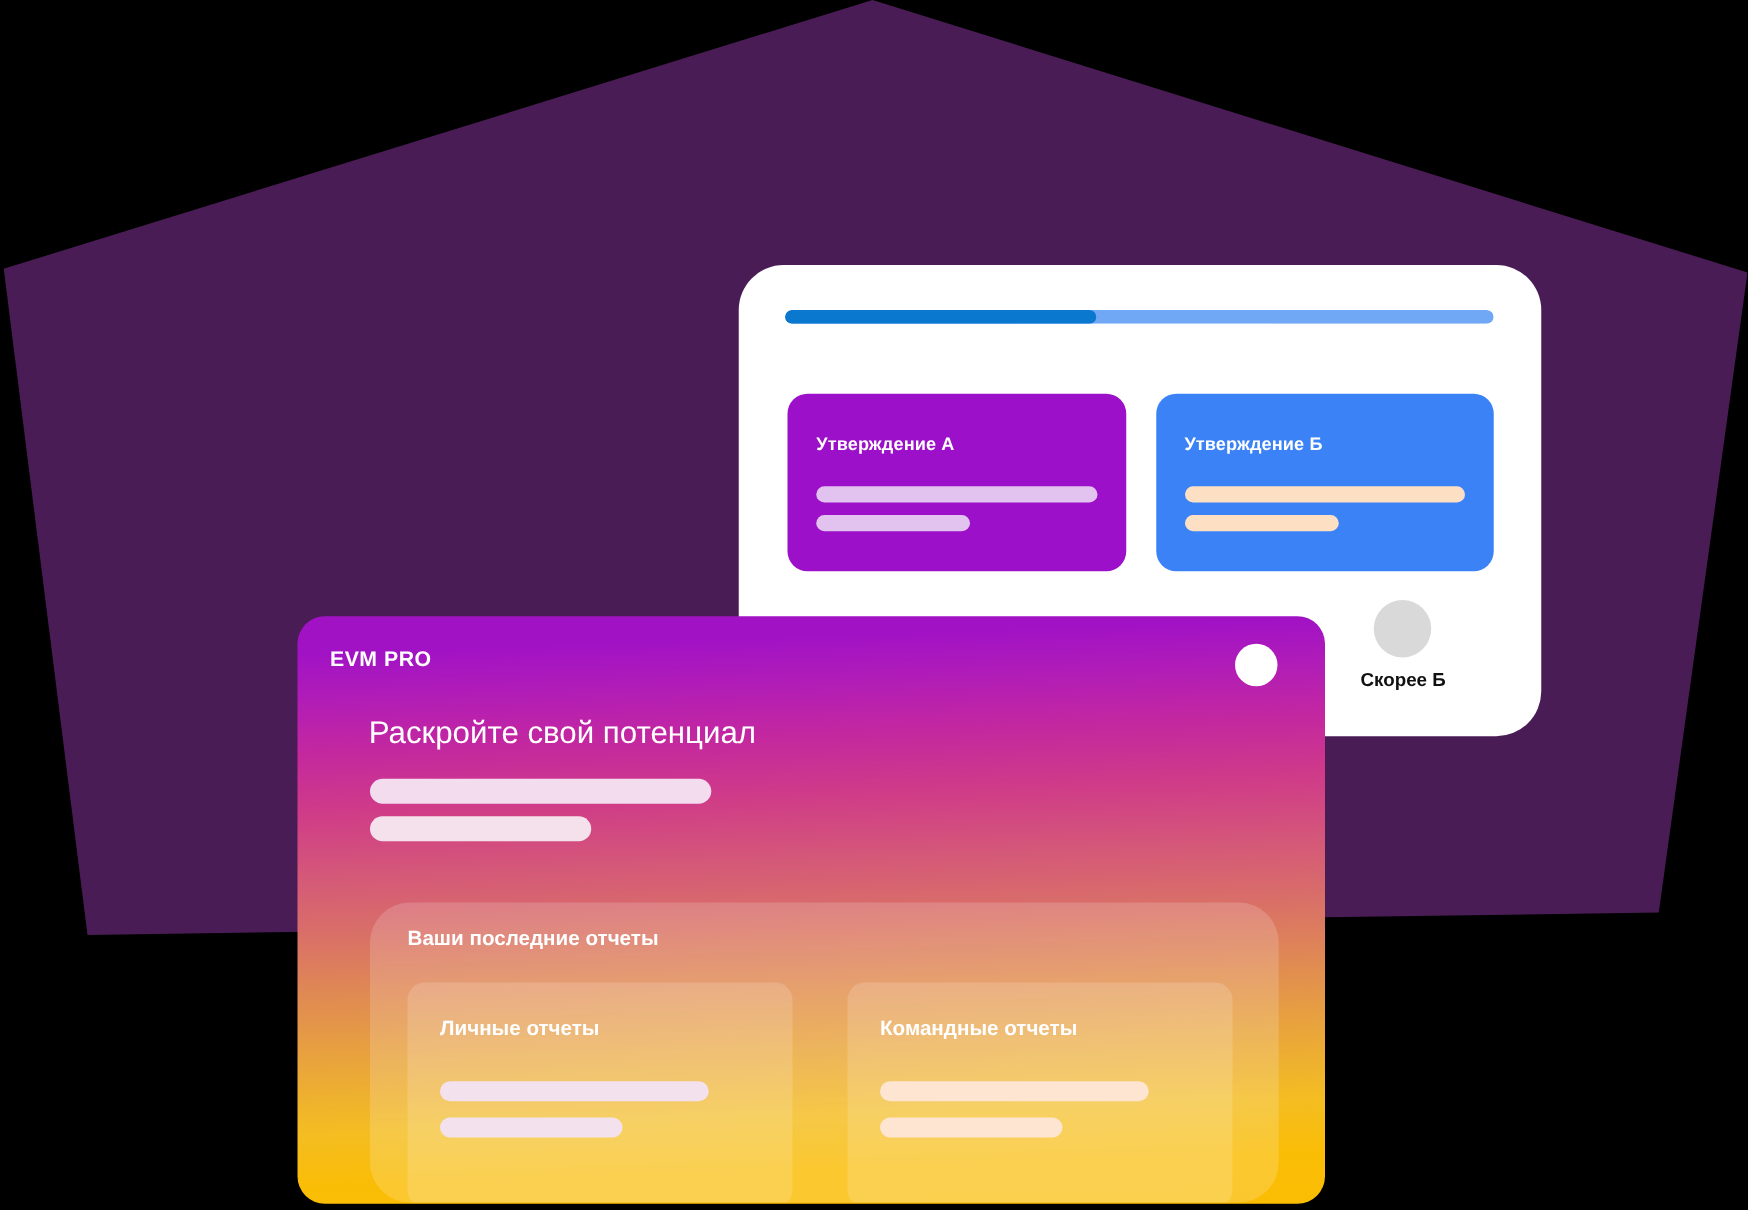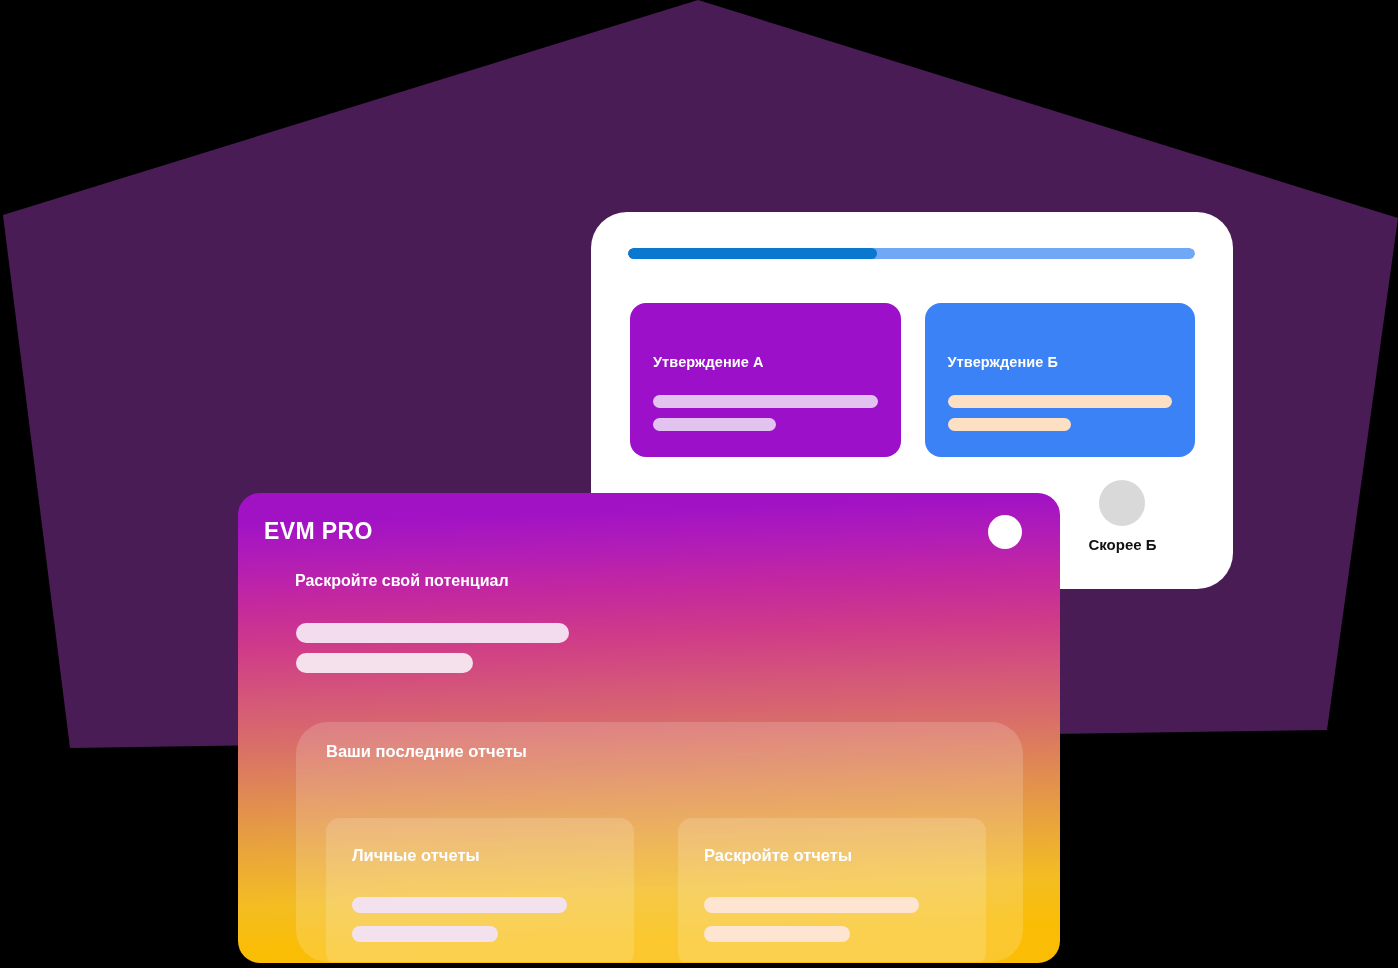"Утверждение А" .statement-card { margin-top: none -> 12px; padding: 51px 23px 0 23px -> 33px 23px 0 23px }
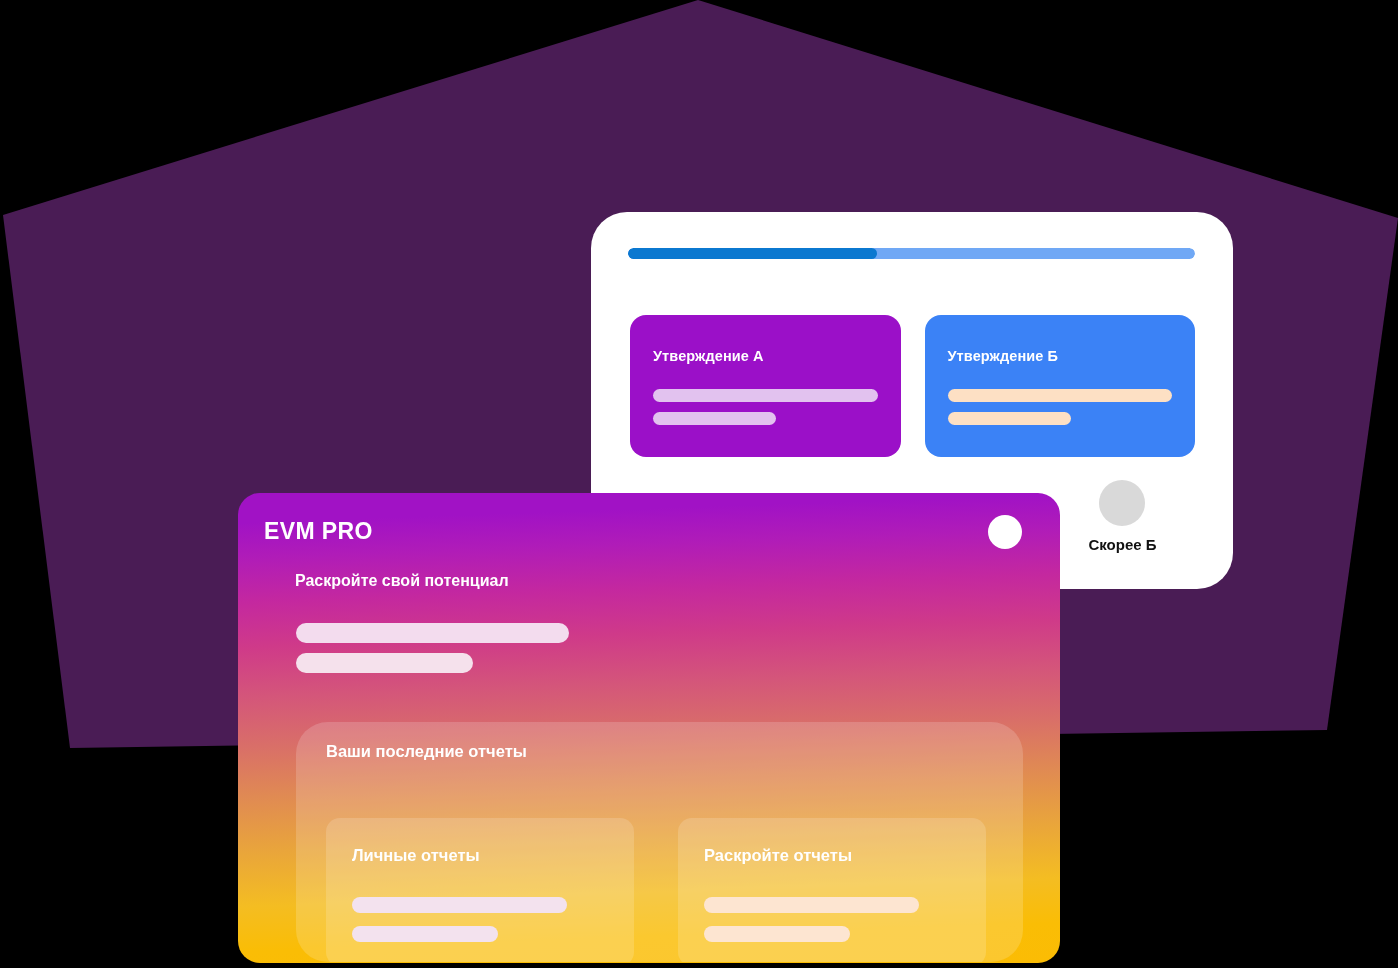"EVM PRO" .pro-brand { font-size: 23px -> 17px }
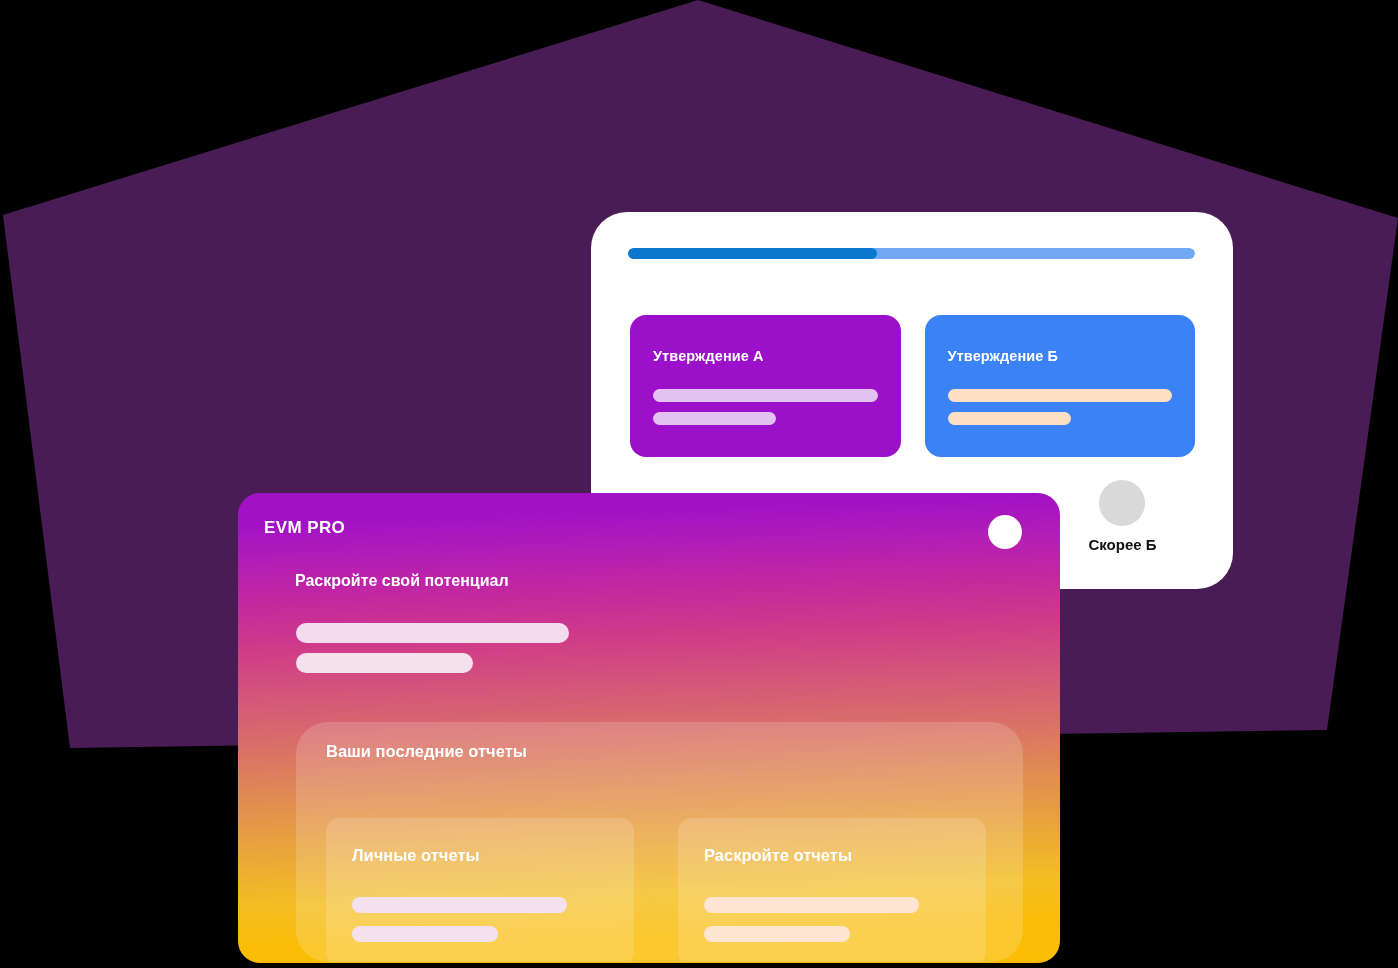"Раскройте свой потенциал" .pro-headline { font-size: 16px -> 25px; font-weight: bold -> normal }
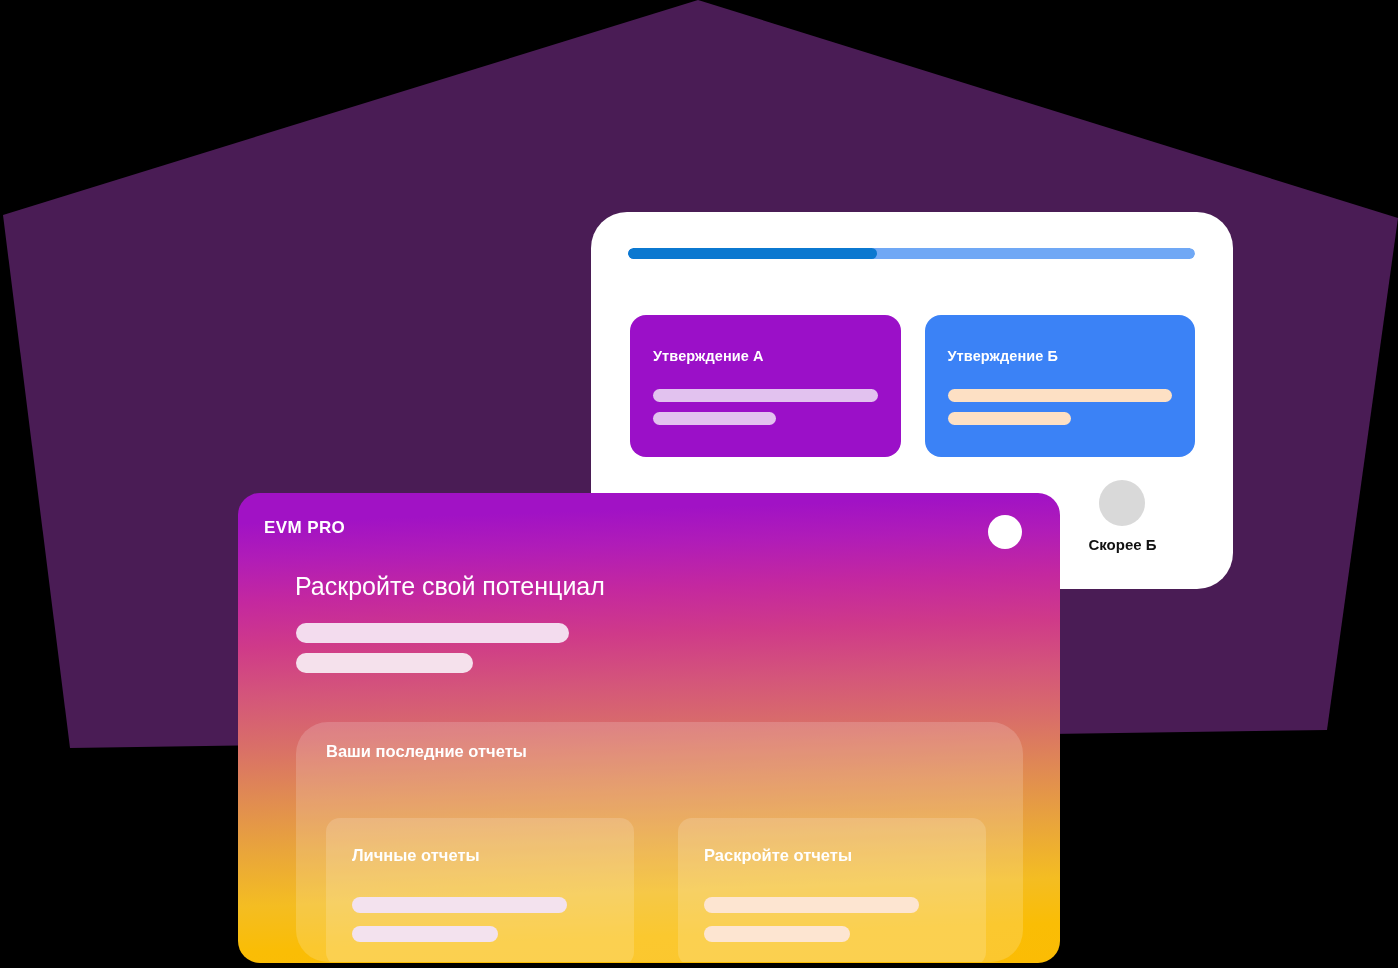"Личные отчеты" .report-card { margin-top: 32px -> none }
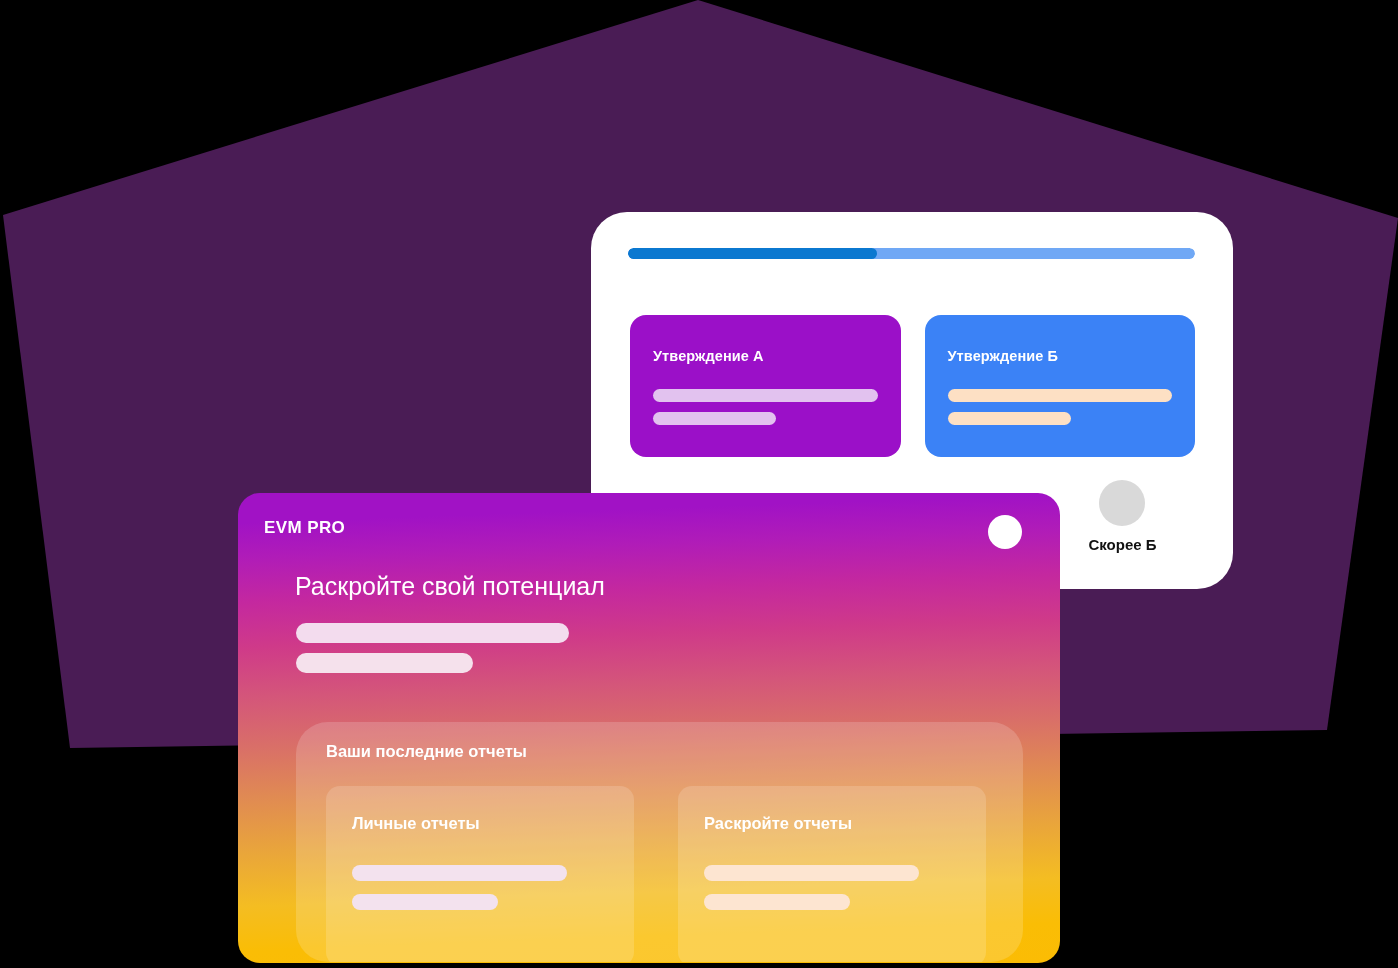"Раскройте отчеты" div.report-card-title { text: Раскройте -> Командные }
